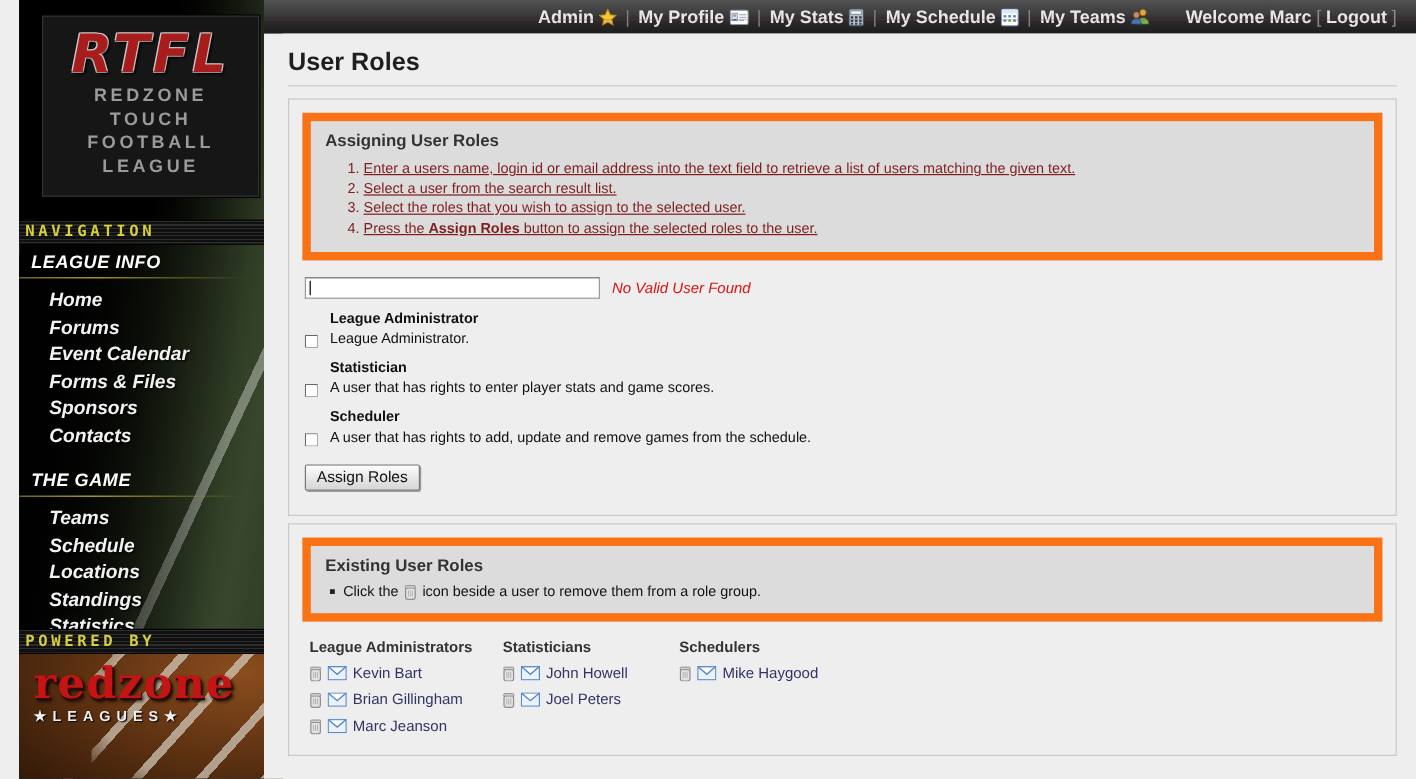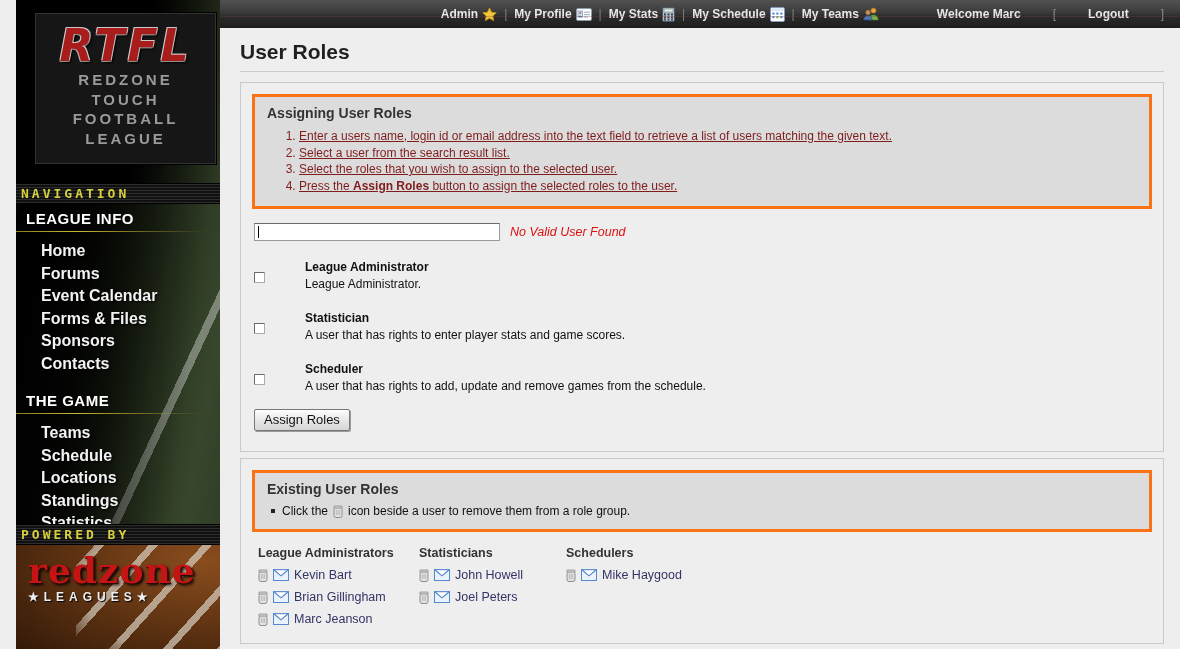"Admin" #topbar { font-size: 12px -> 15px; gap: 28px -> none }
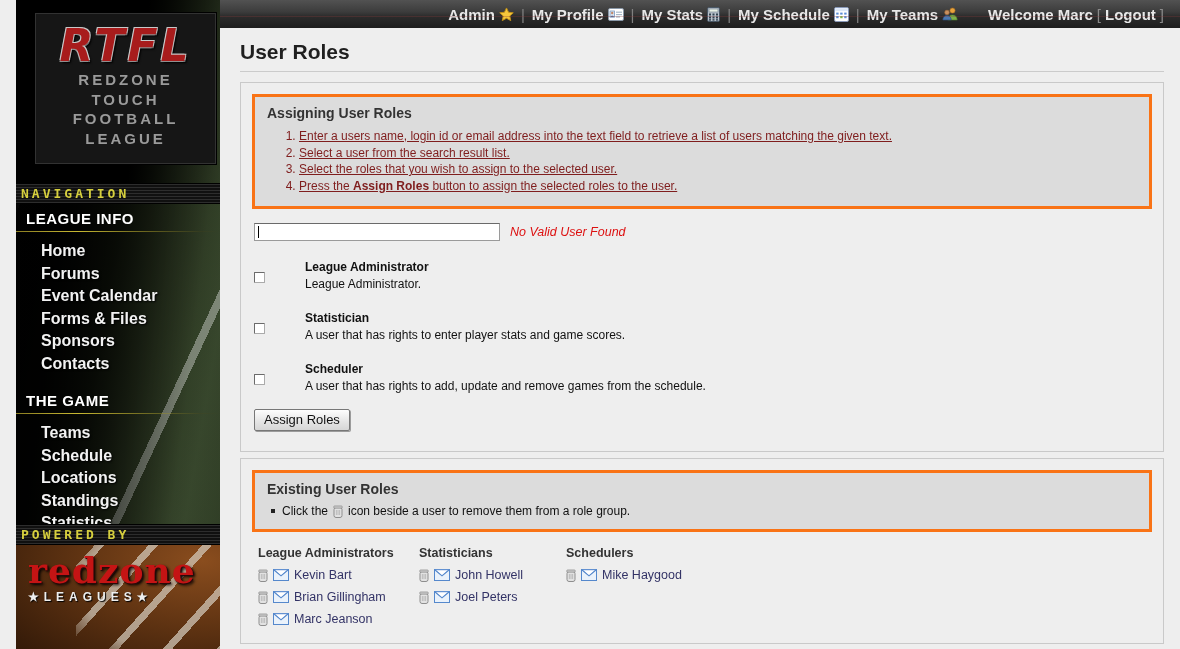"Assigning User Roles" .graybox { border: 3px solid #f97316 -> 7px solid #f97316 }
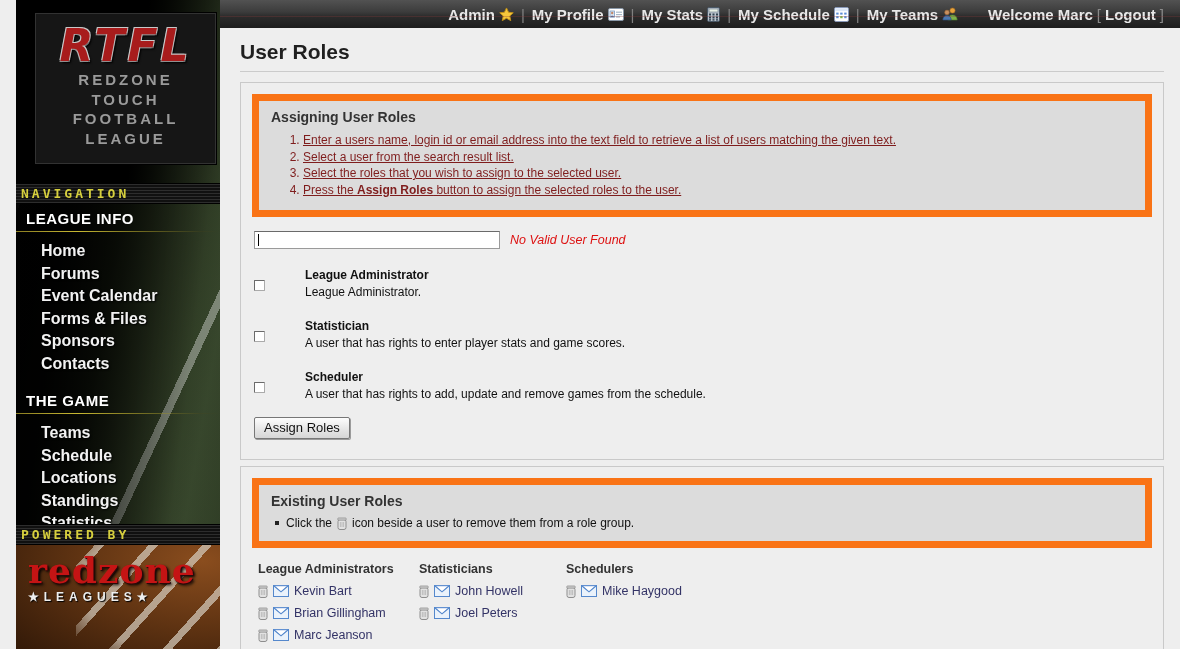"LEAGUE INFO" .side-section { font-style: none -> italic }
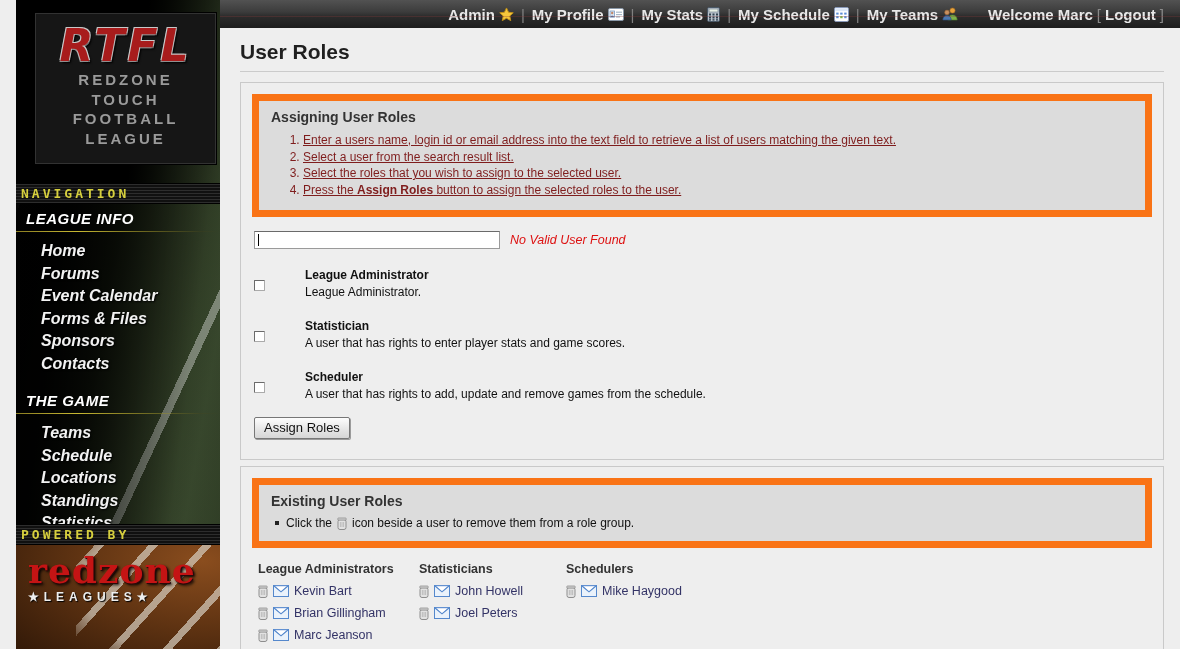"League Administrator" .role-row { align-items: center -> flex-end; gap: 30px -> none; margin: 19px 0 0 2px -> 9px 0 0 2px }
